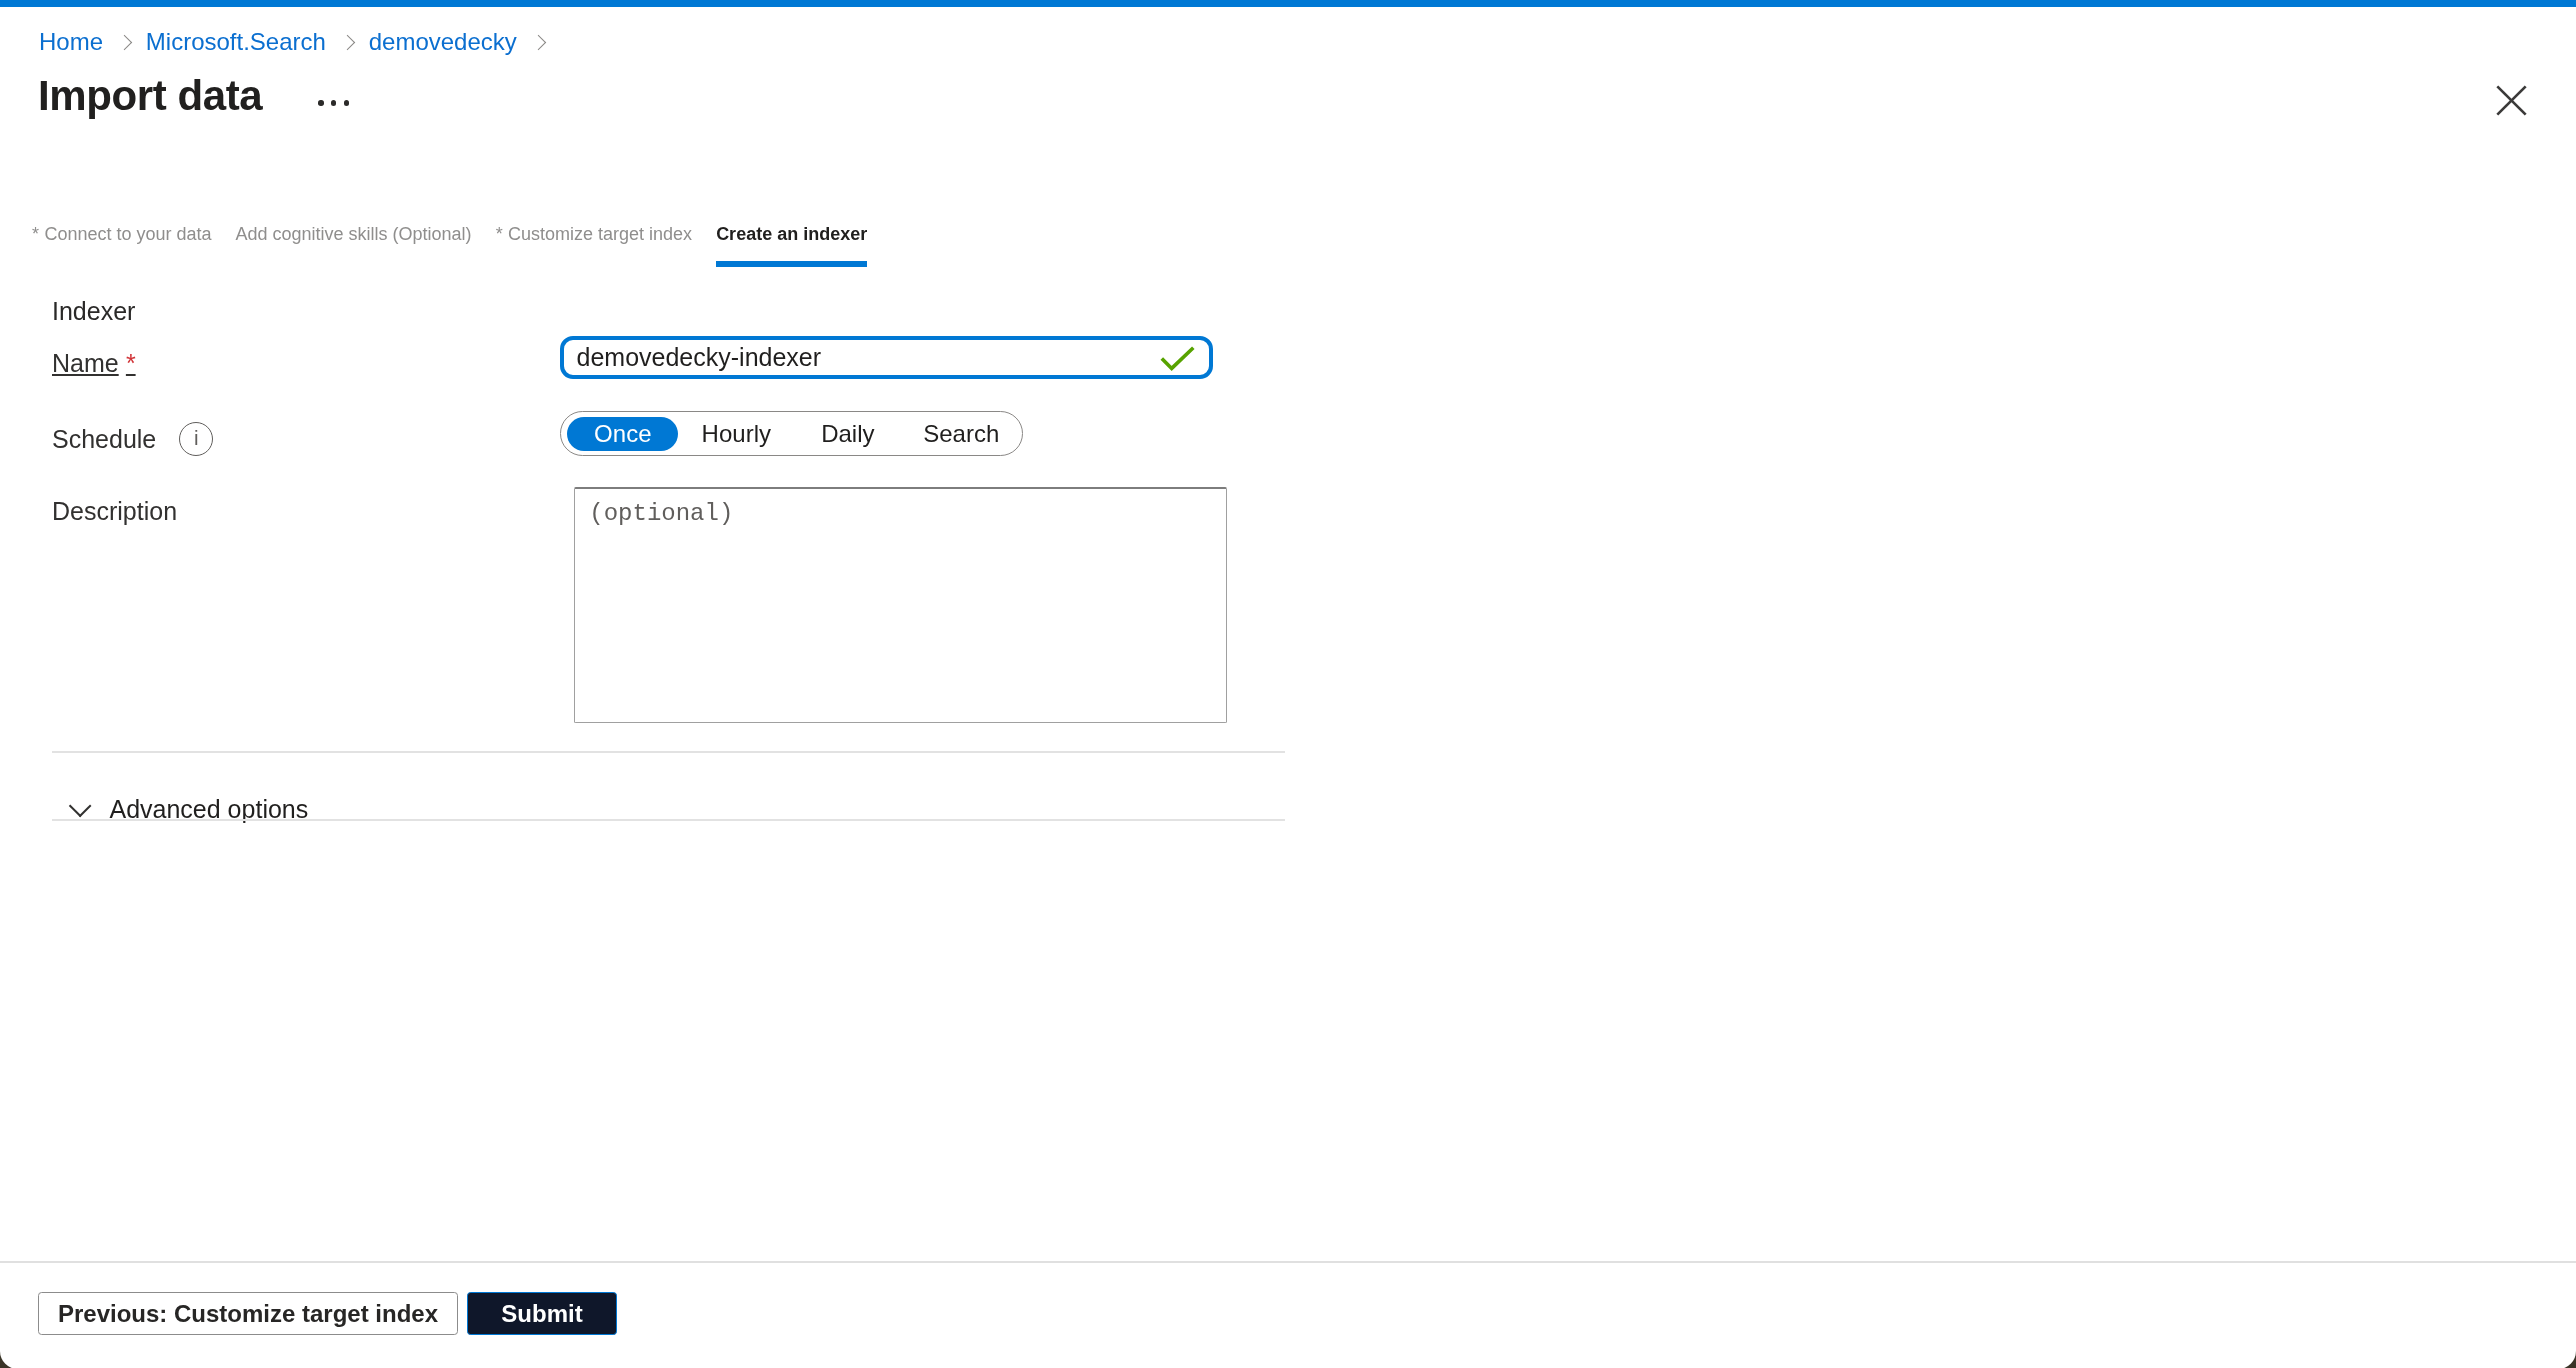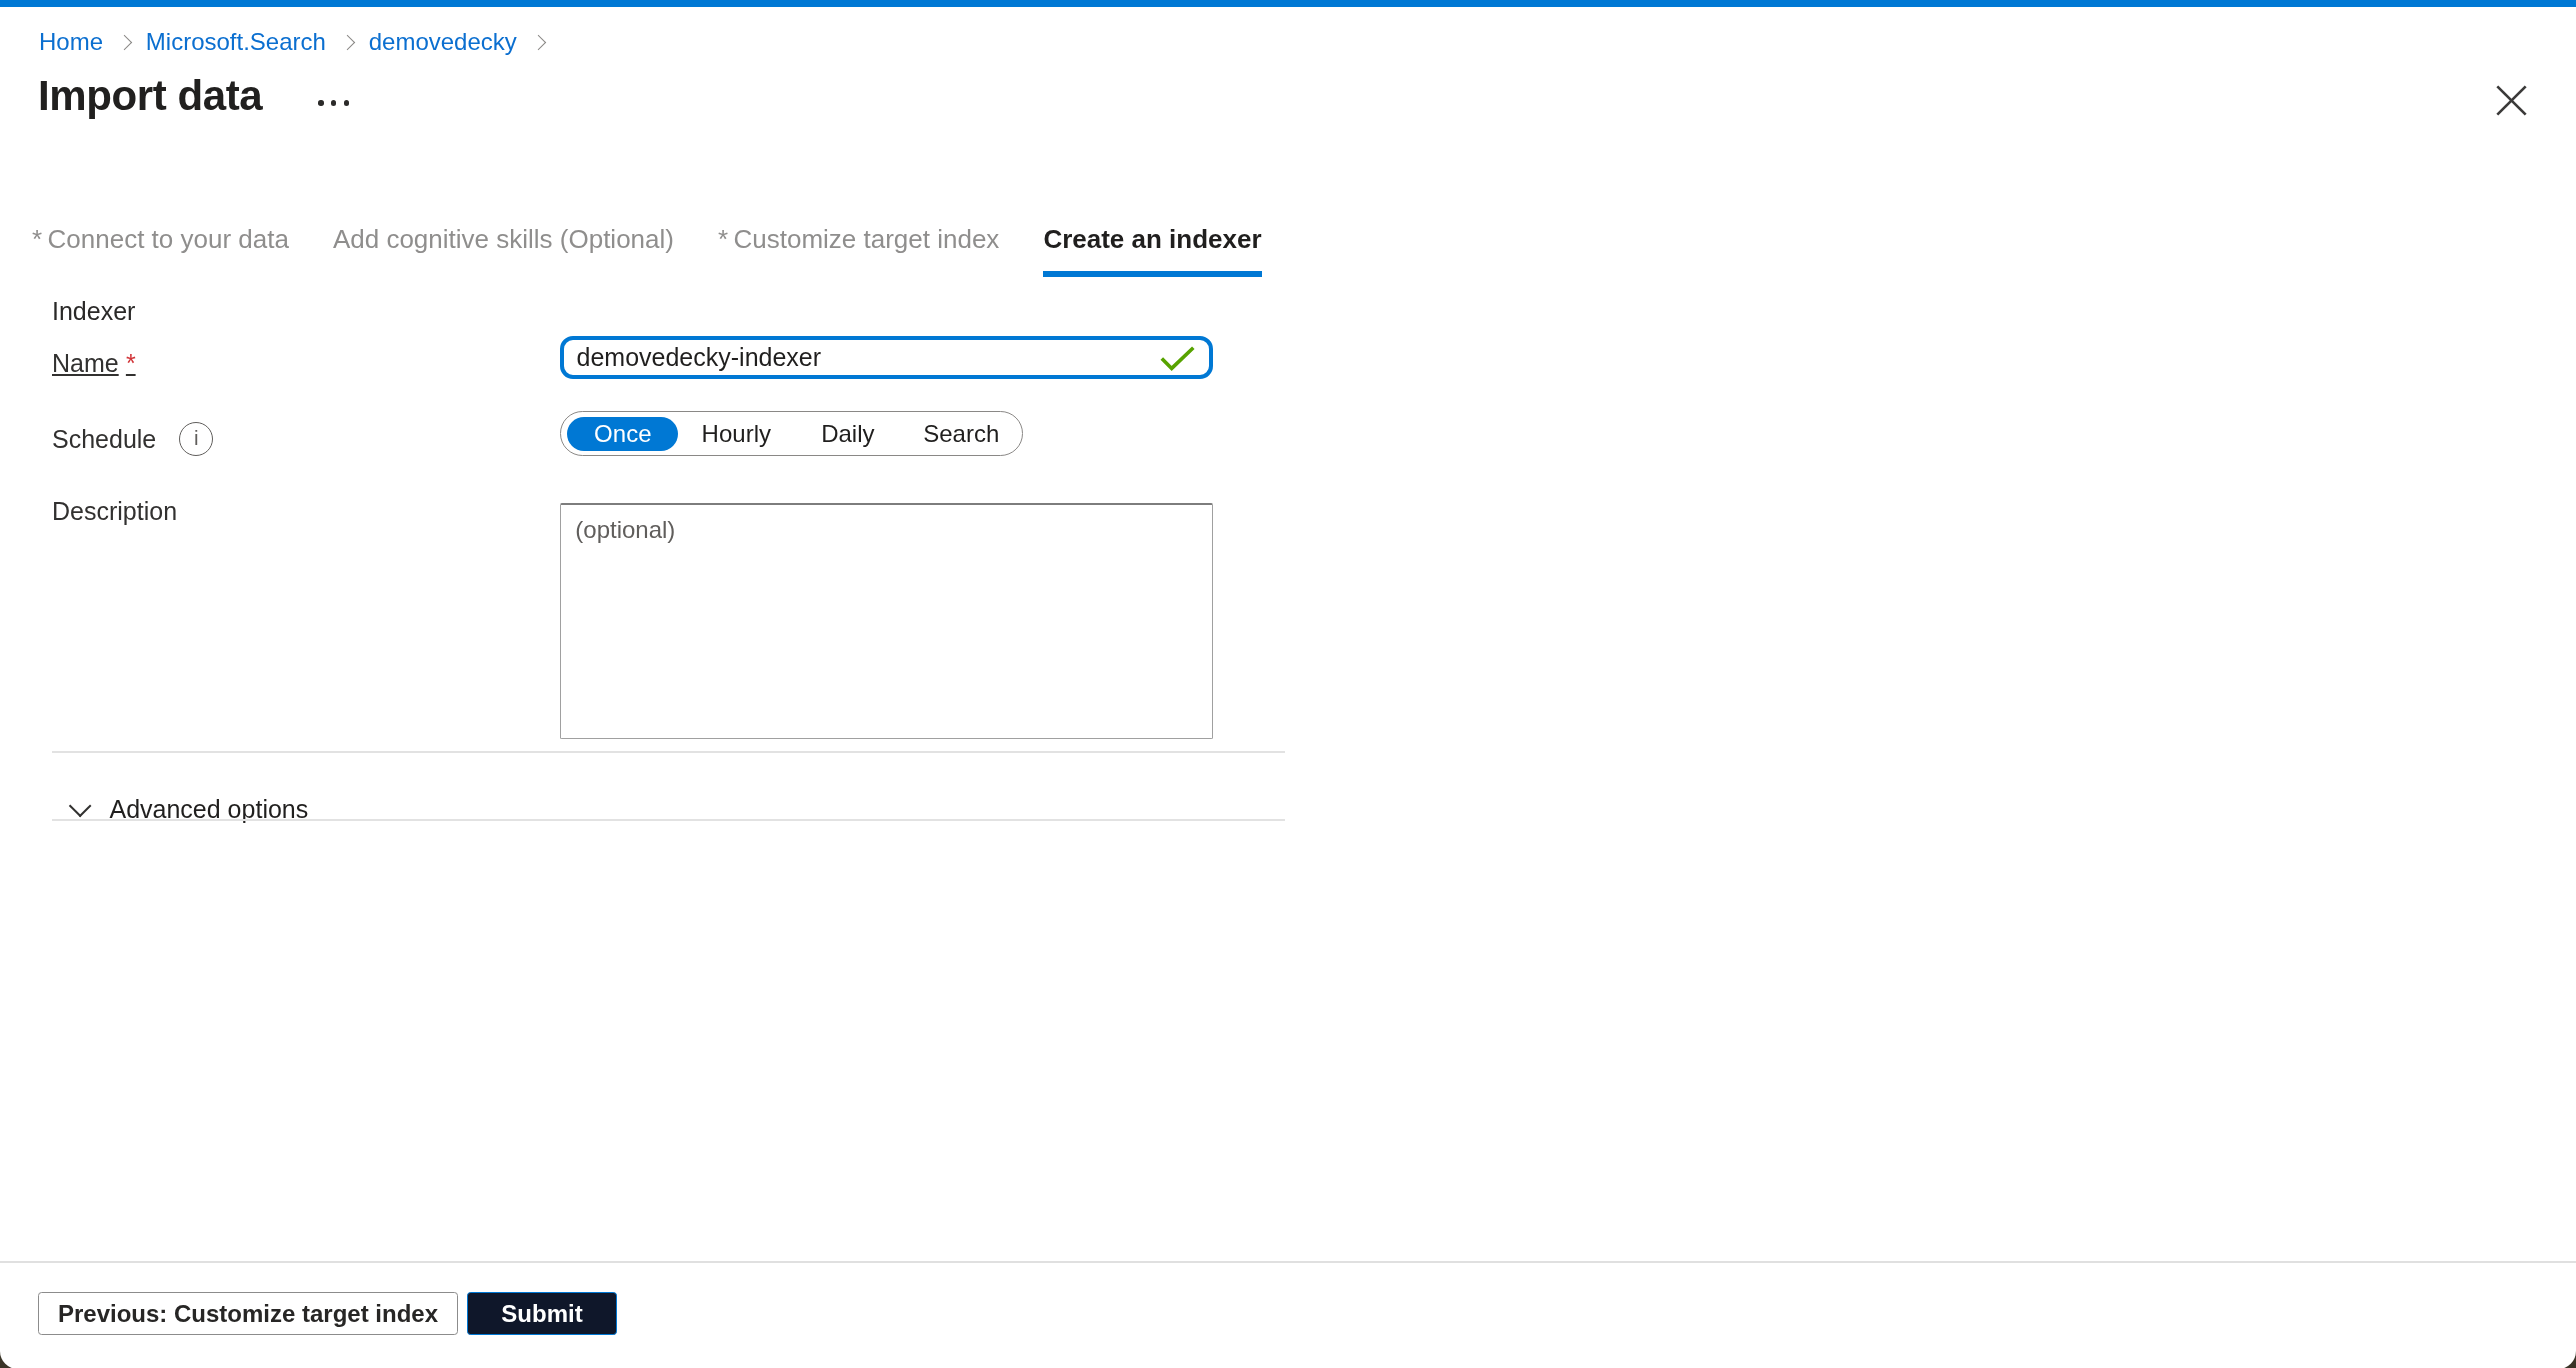"* Connect to your data" .tabs { font-size: 26px -> 18px; gap: 44px -> 24px }
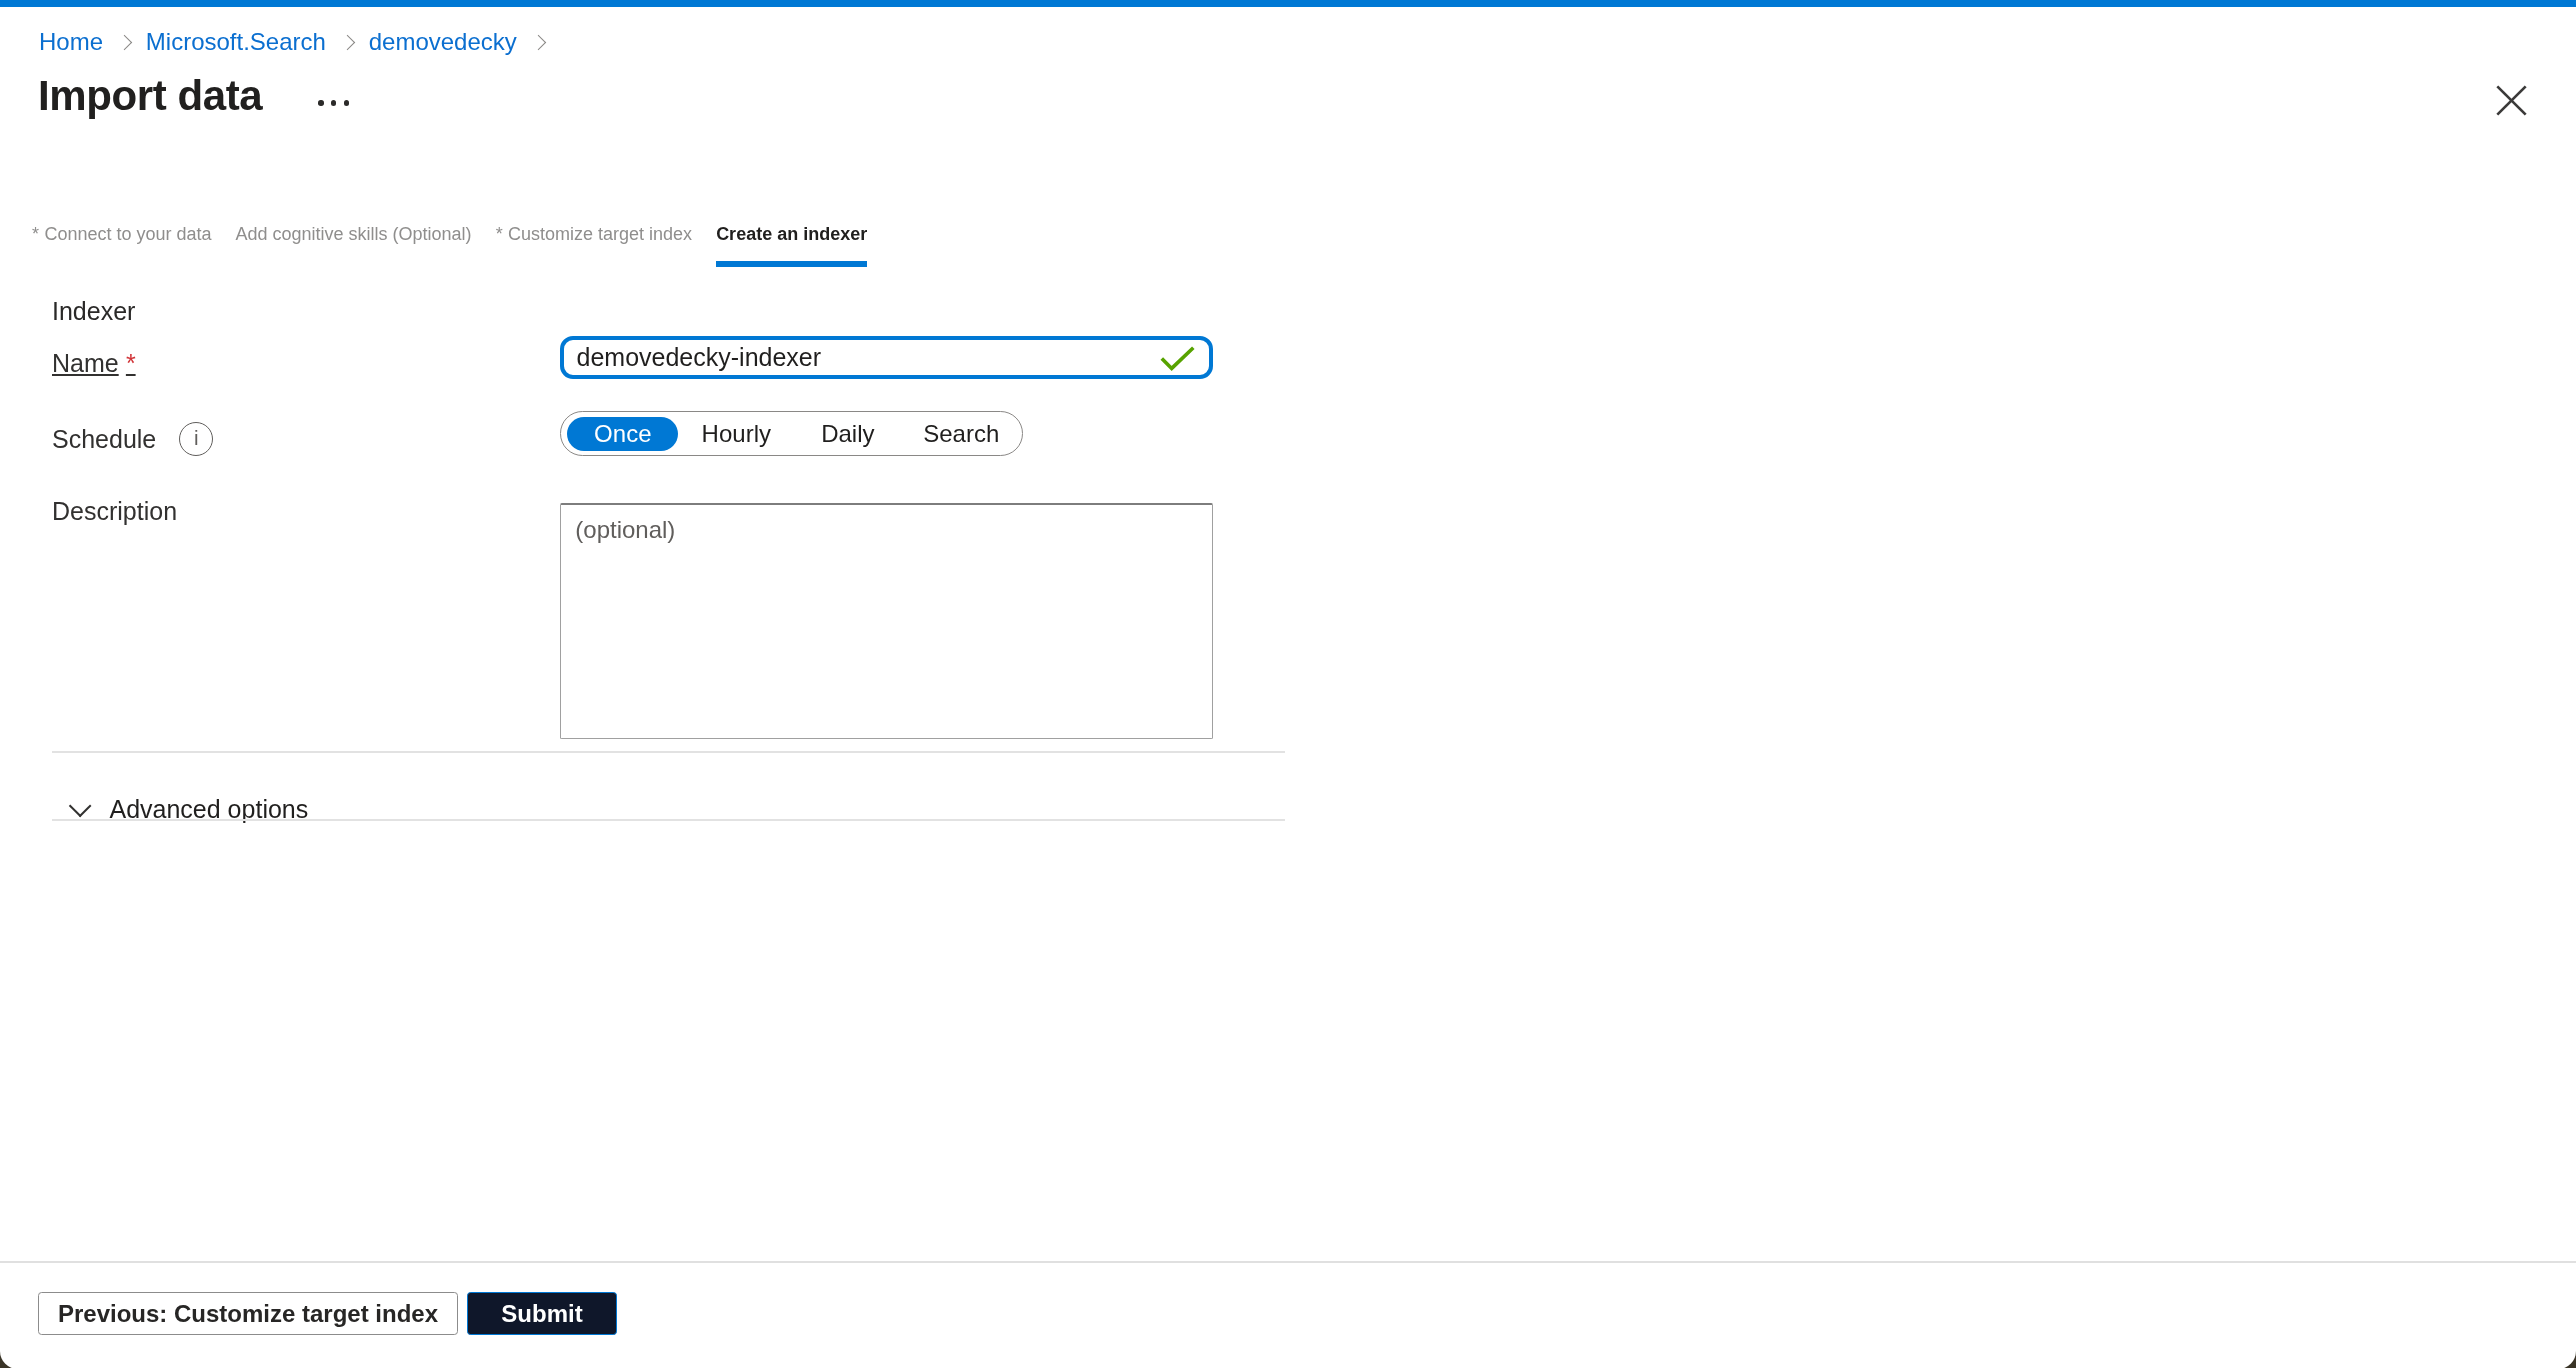"(optional)" .desc-textarea { font-family: Liberation Sans, sans-serif -> Liberation Mono, monospace; left: 560px -> 574px; margin-top: 16px -> none }
